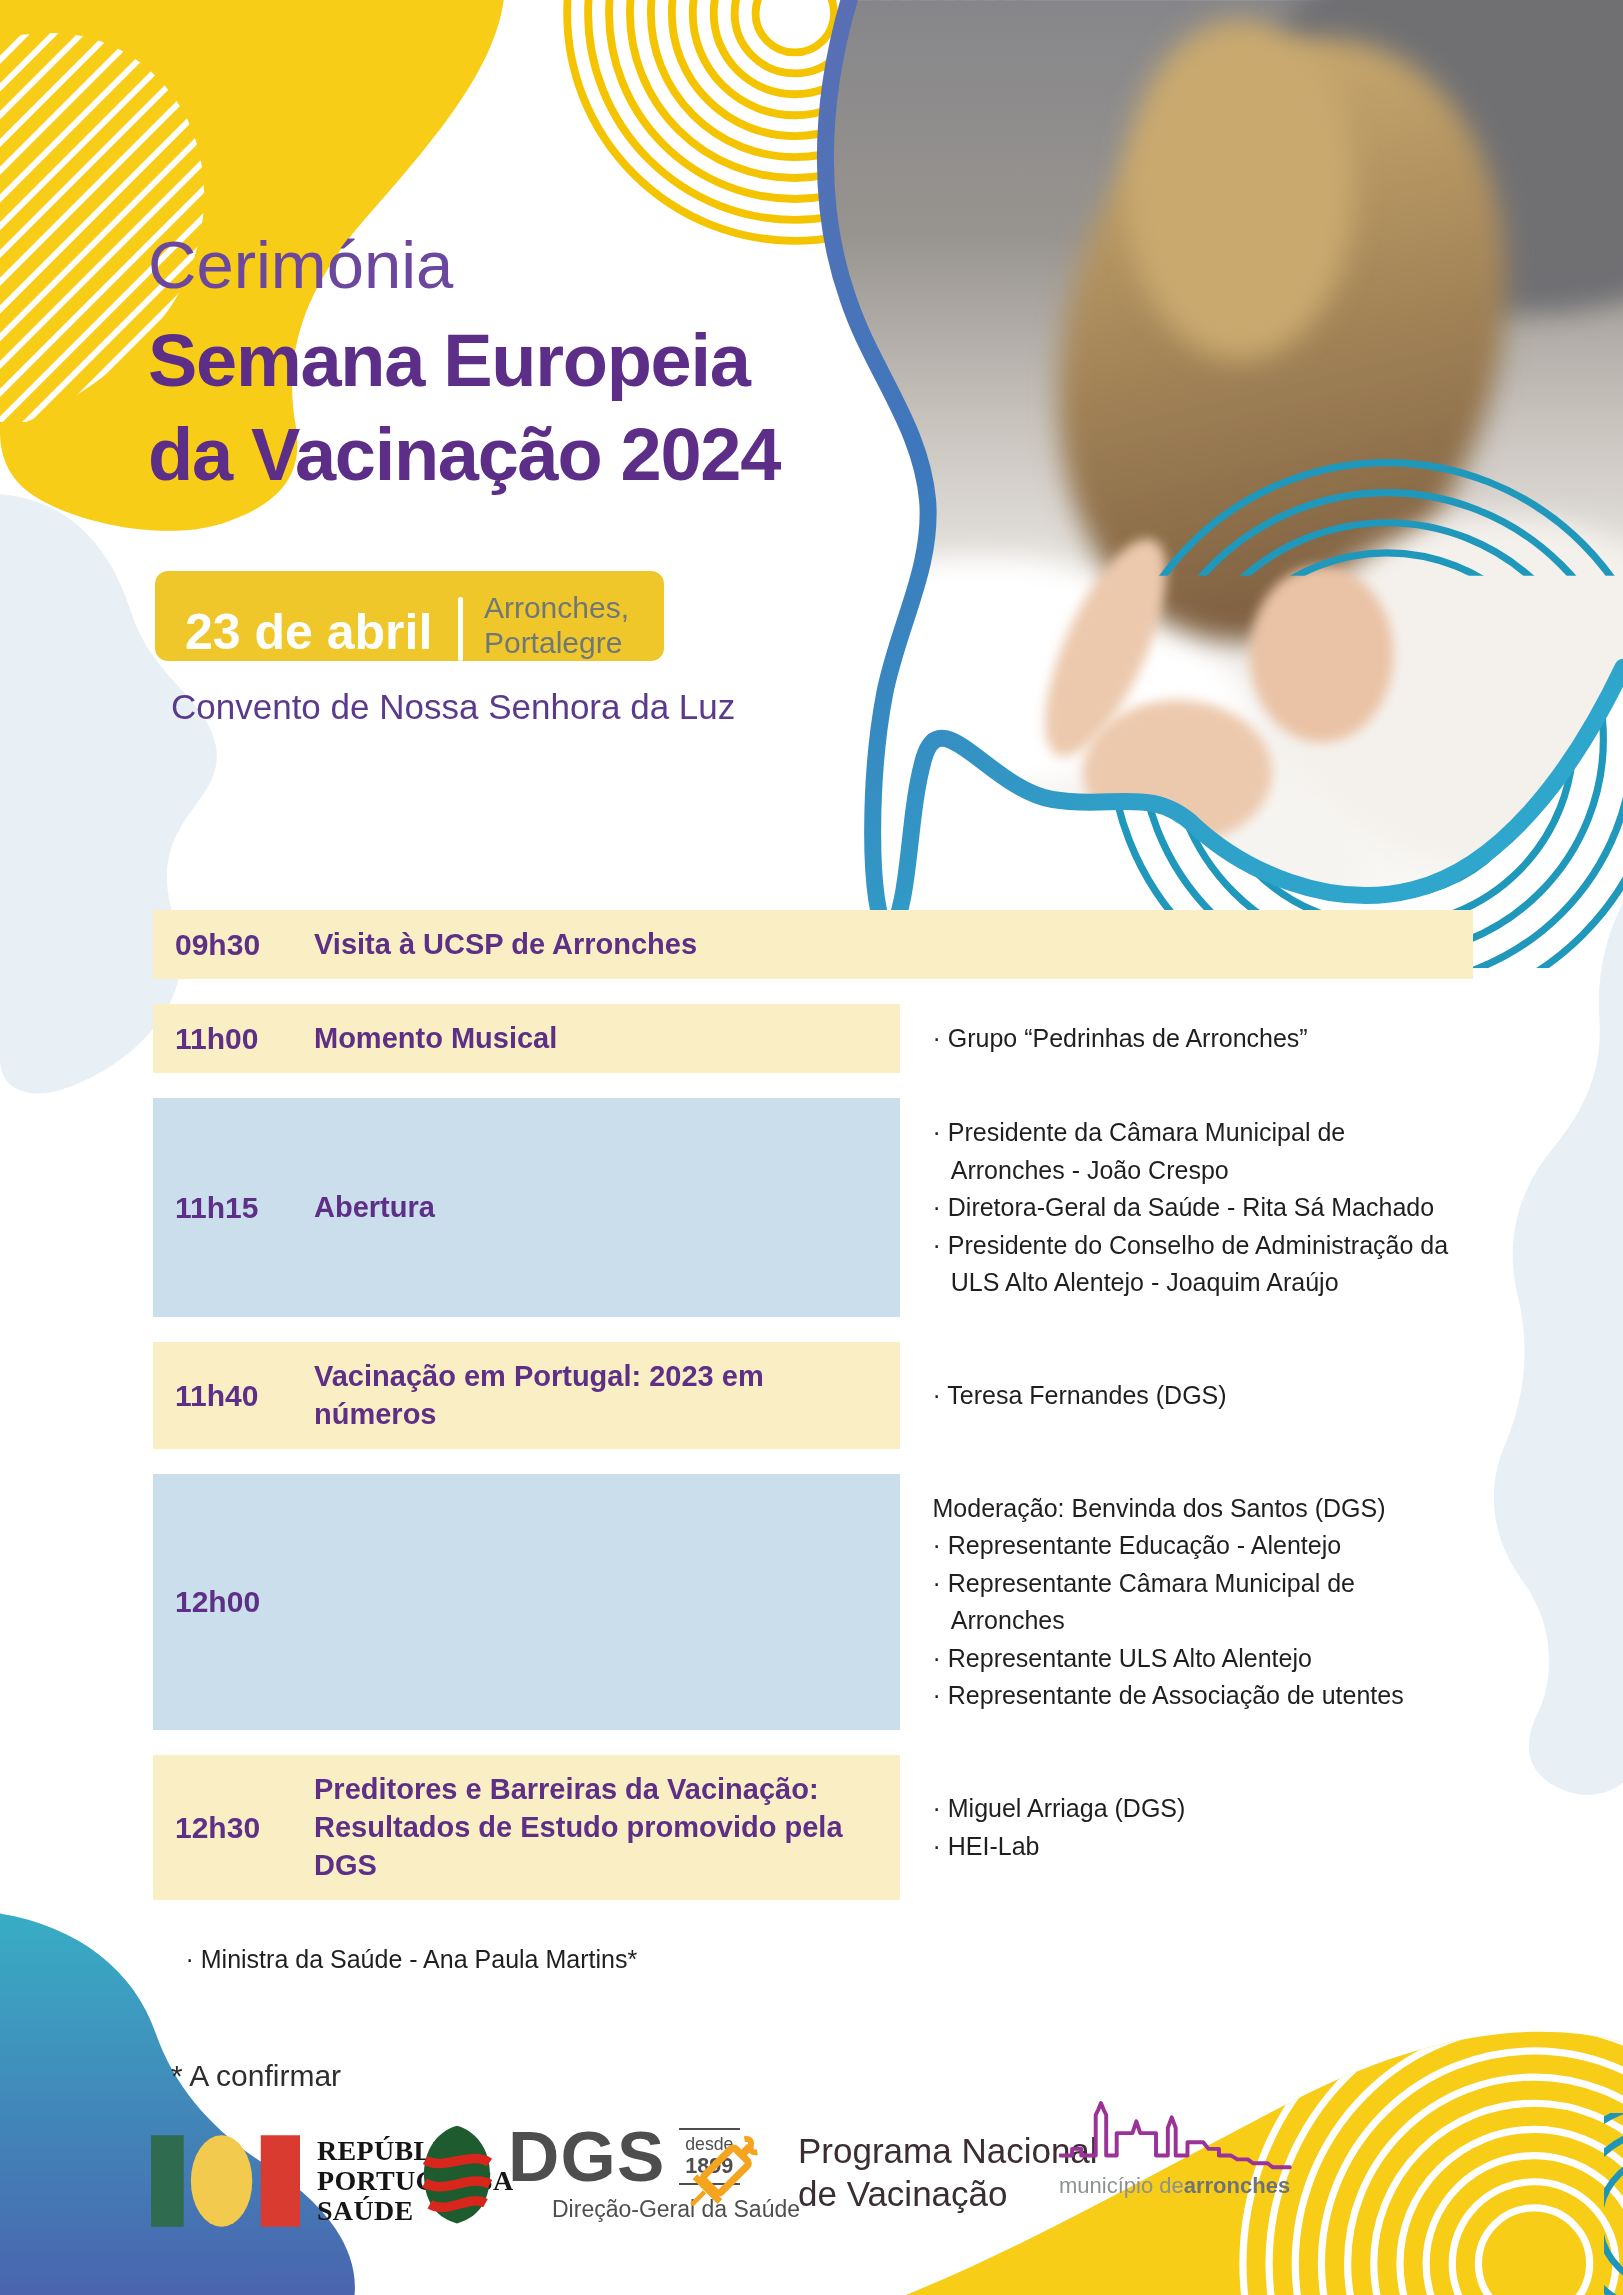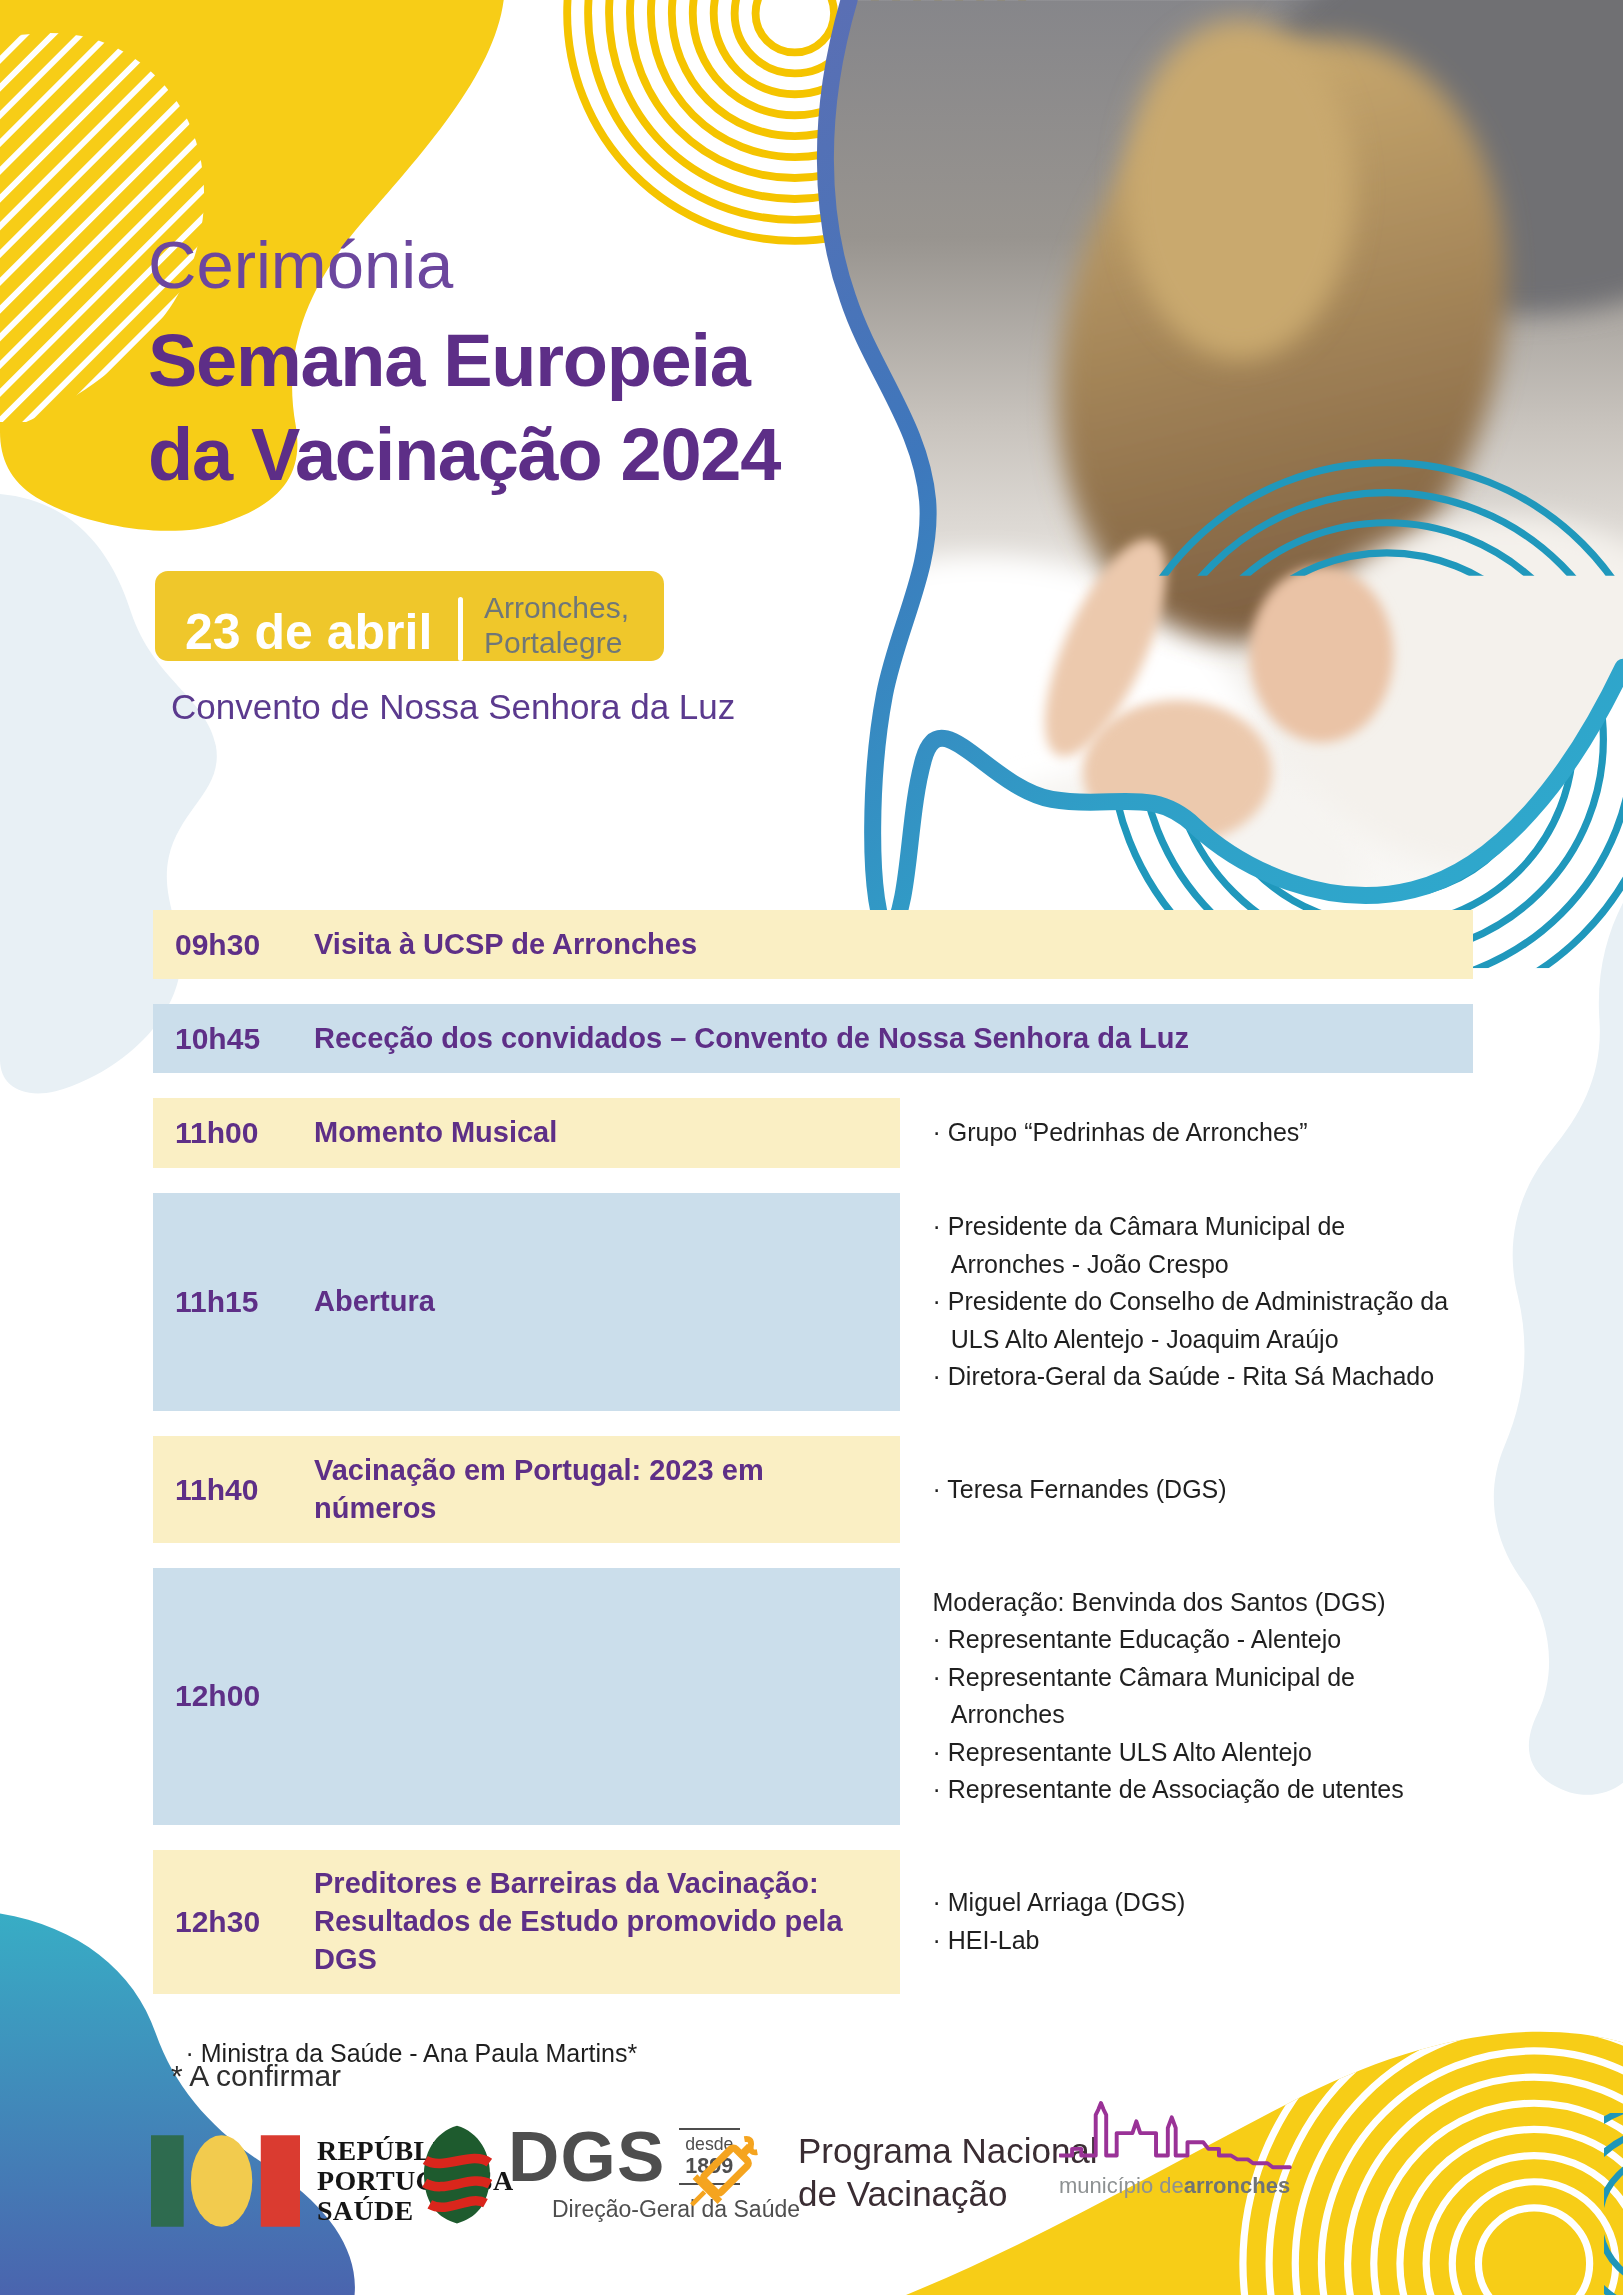"10h45" div.row { html: <div> <div> <span>10h45</span> <span>Receção dos convidados – Convento de Nossa Senhora da Luz</span> </div> </div> -> none }
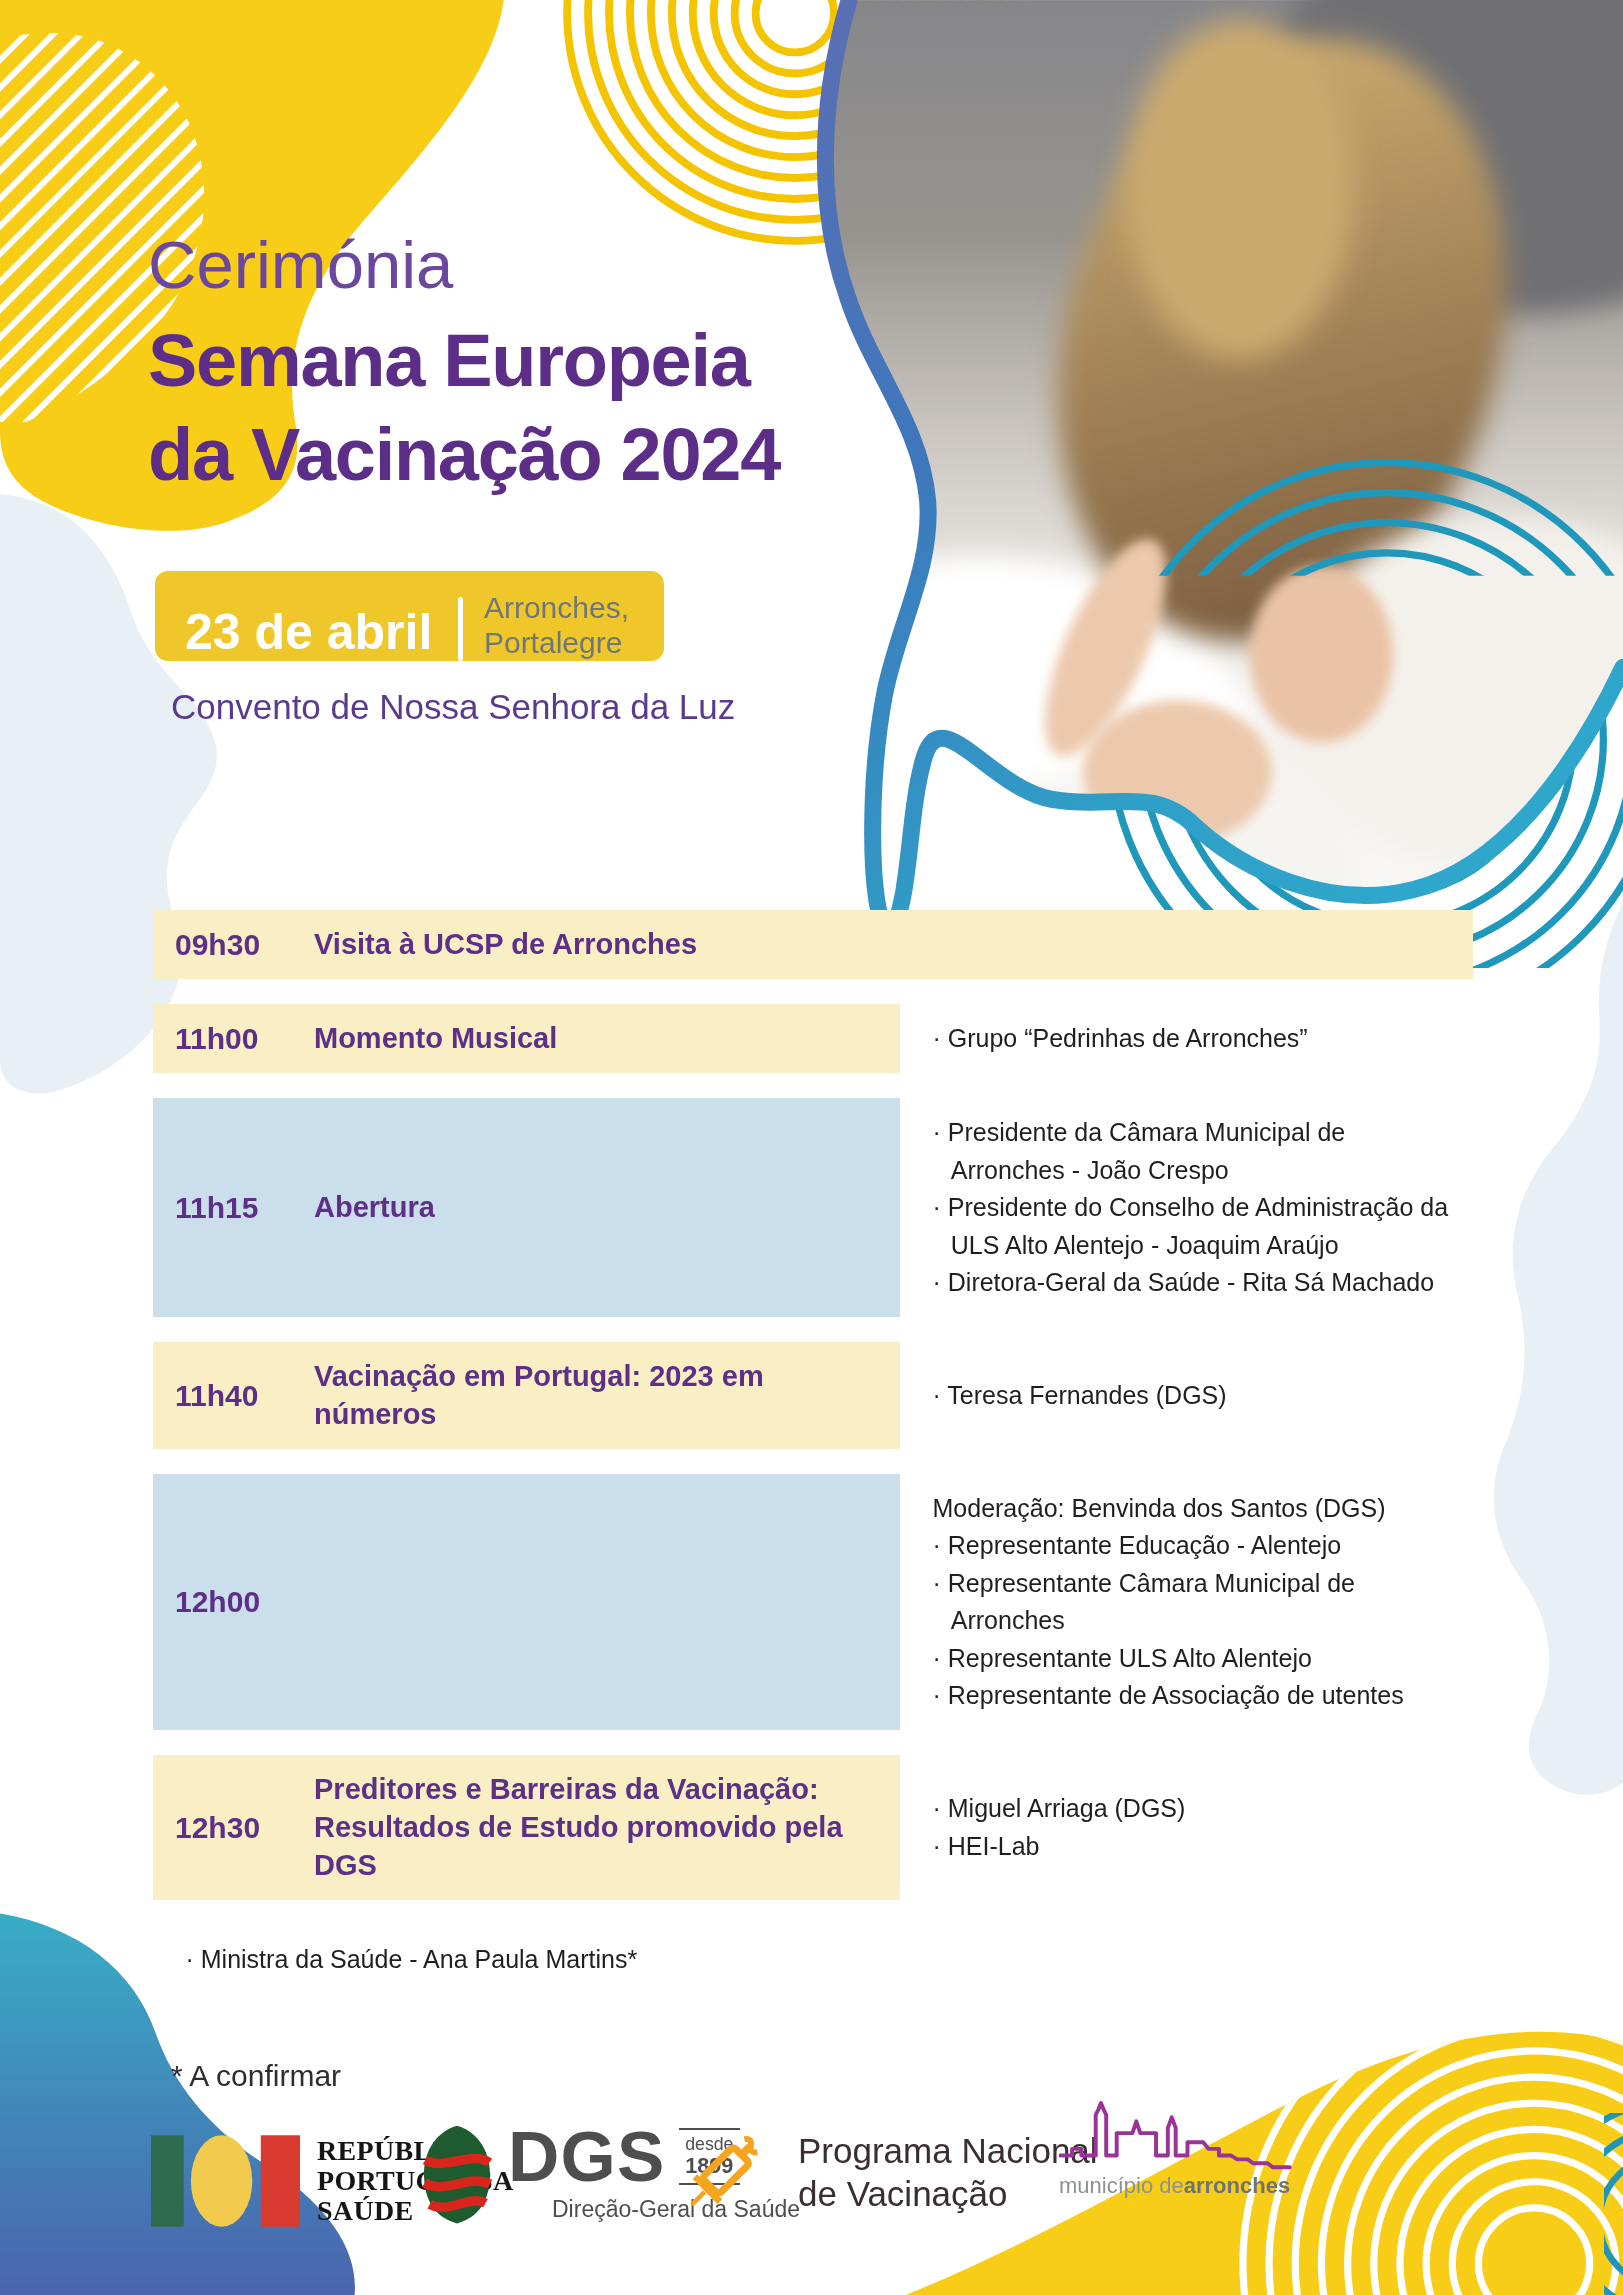"Presidente do Conselho de Administração" div.detail { order: before "Diretora-Geral da Saúde - Rita" -> after "Diretora-Geral da Saúde - Rita" }
